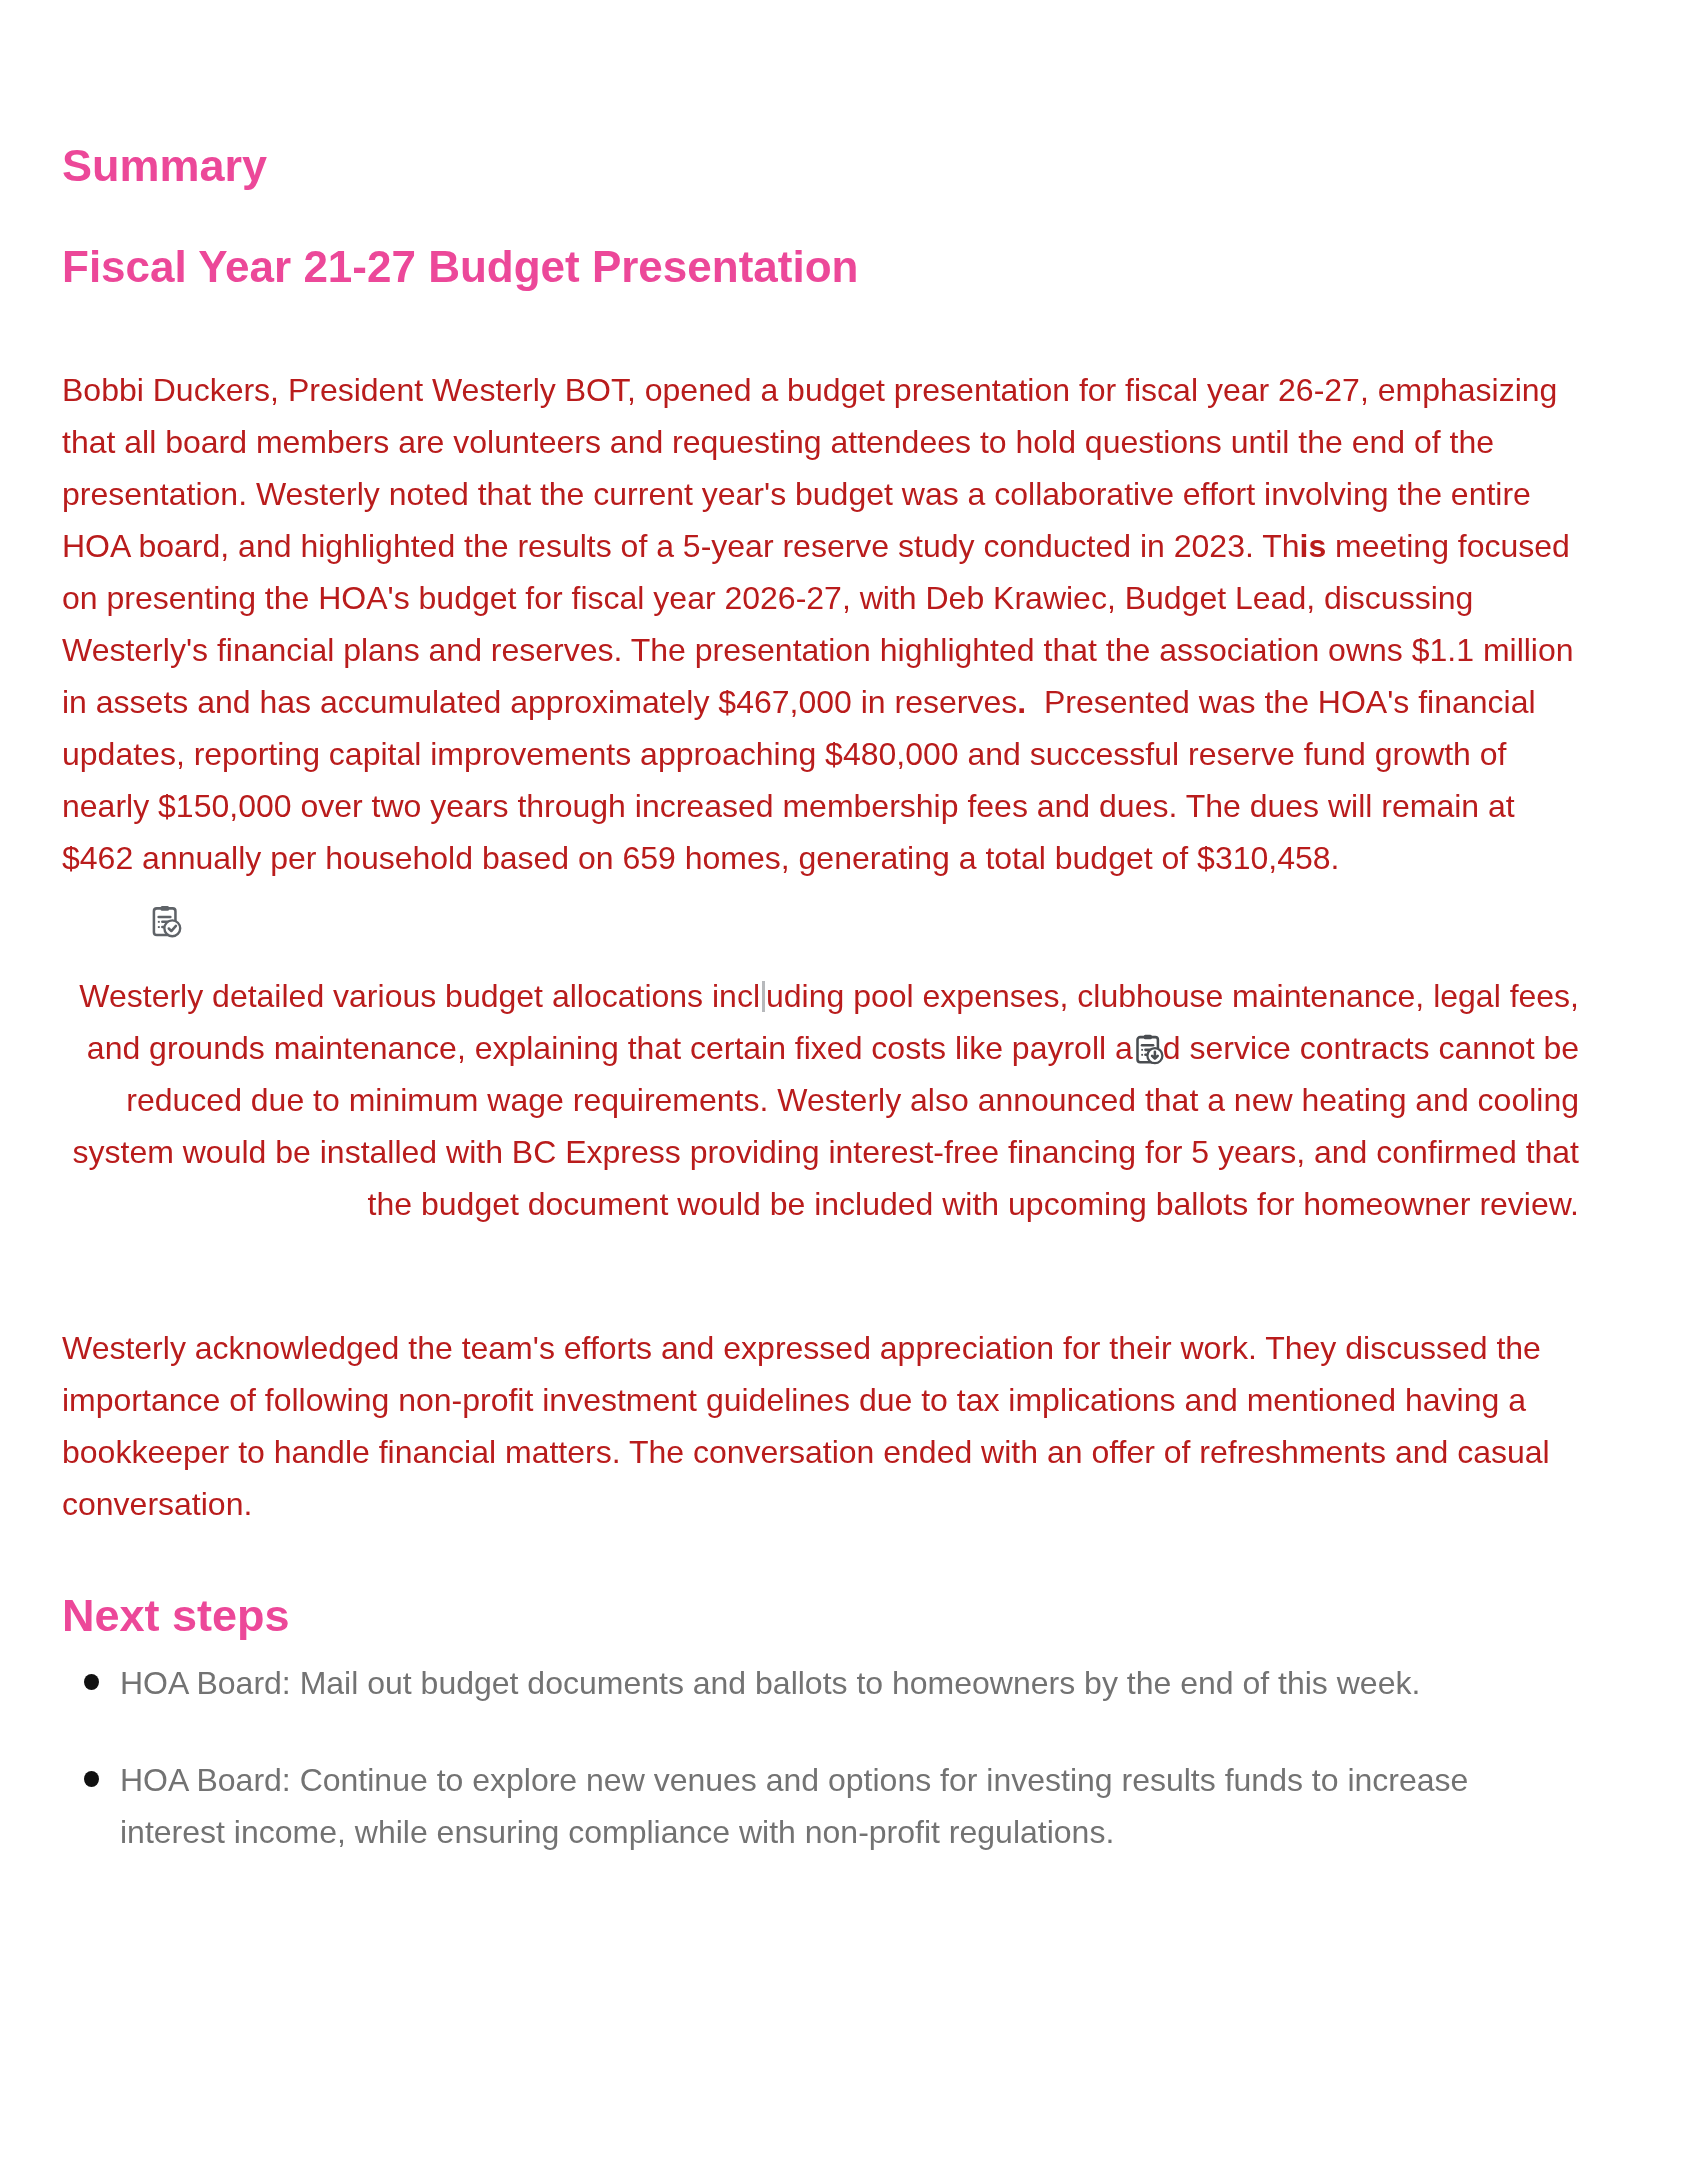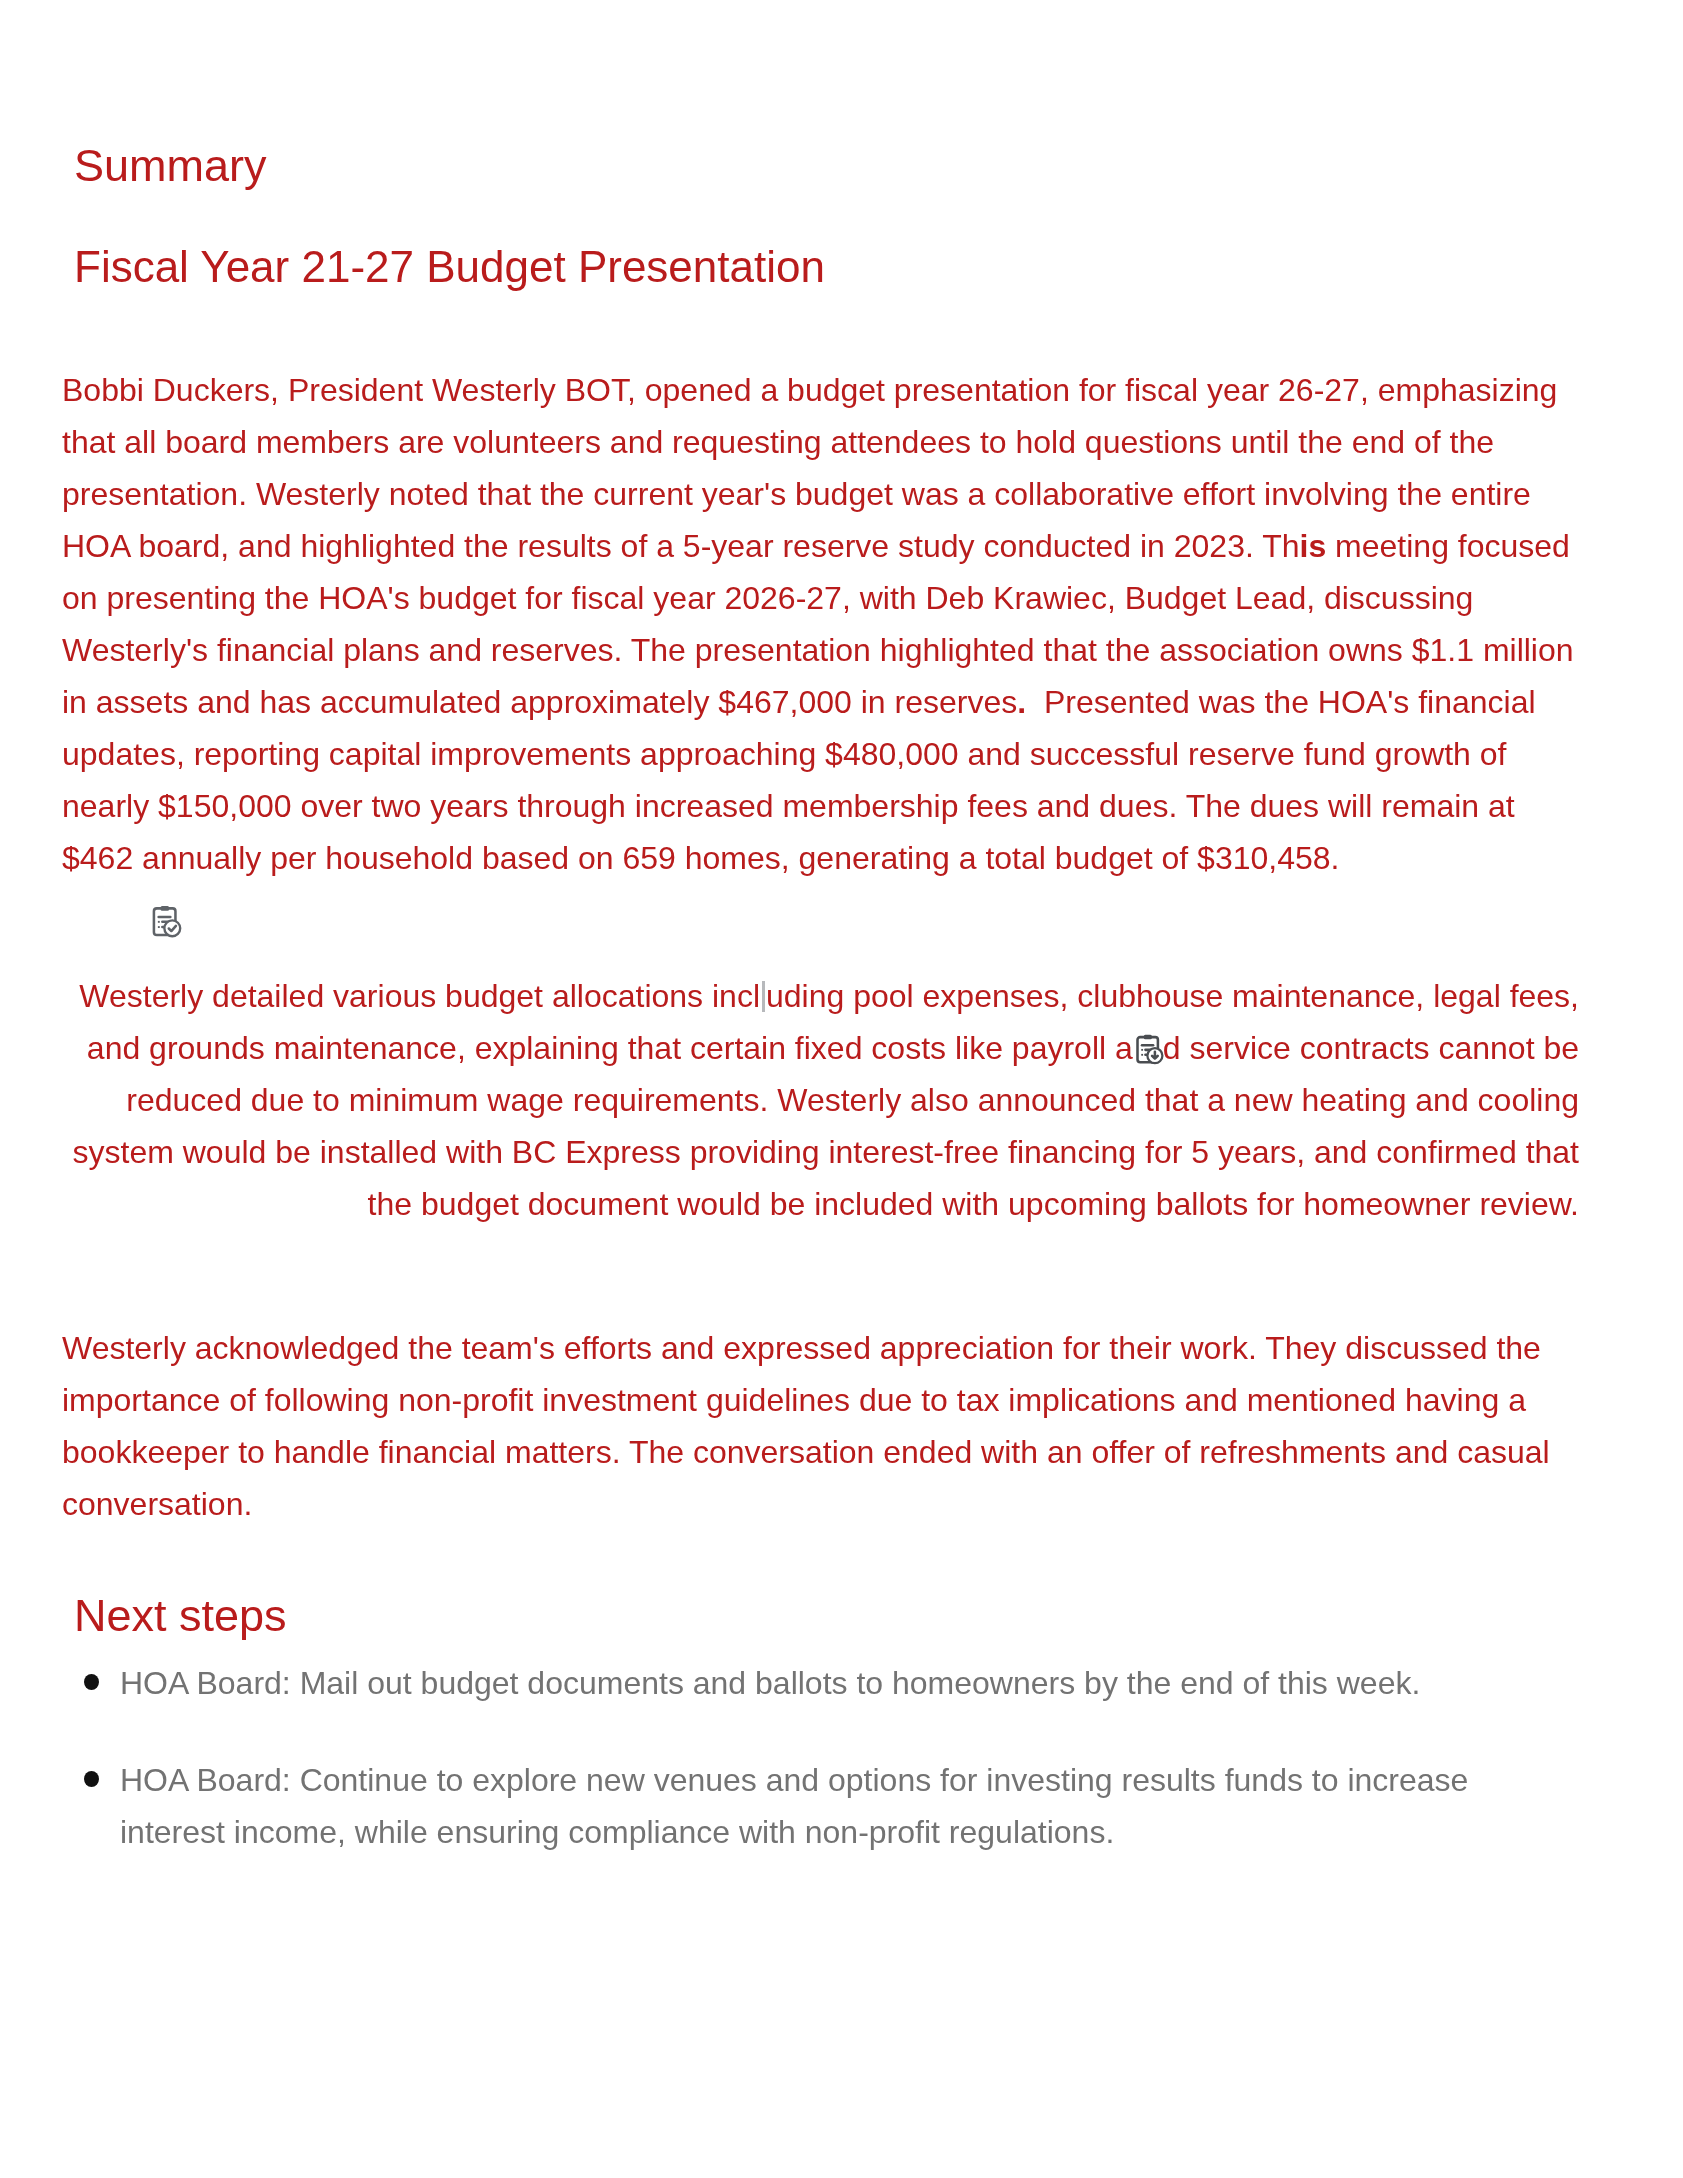"Summary" .section-heading { color: #b91c1c -> #ec4899; font-weight: 400 -> 700; margin: 12px -> 0 }
